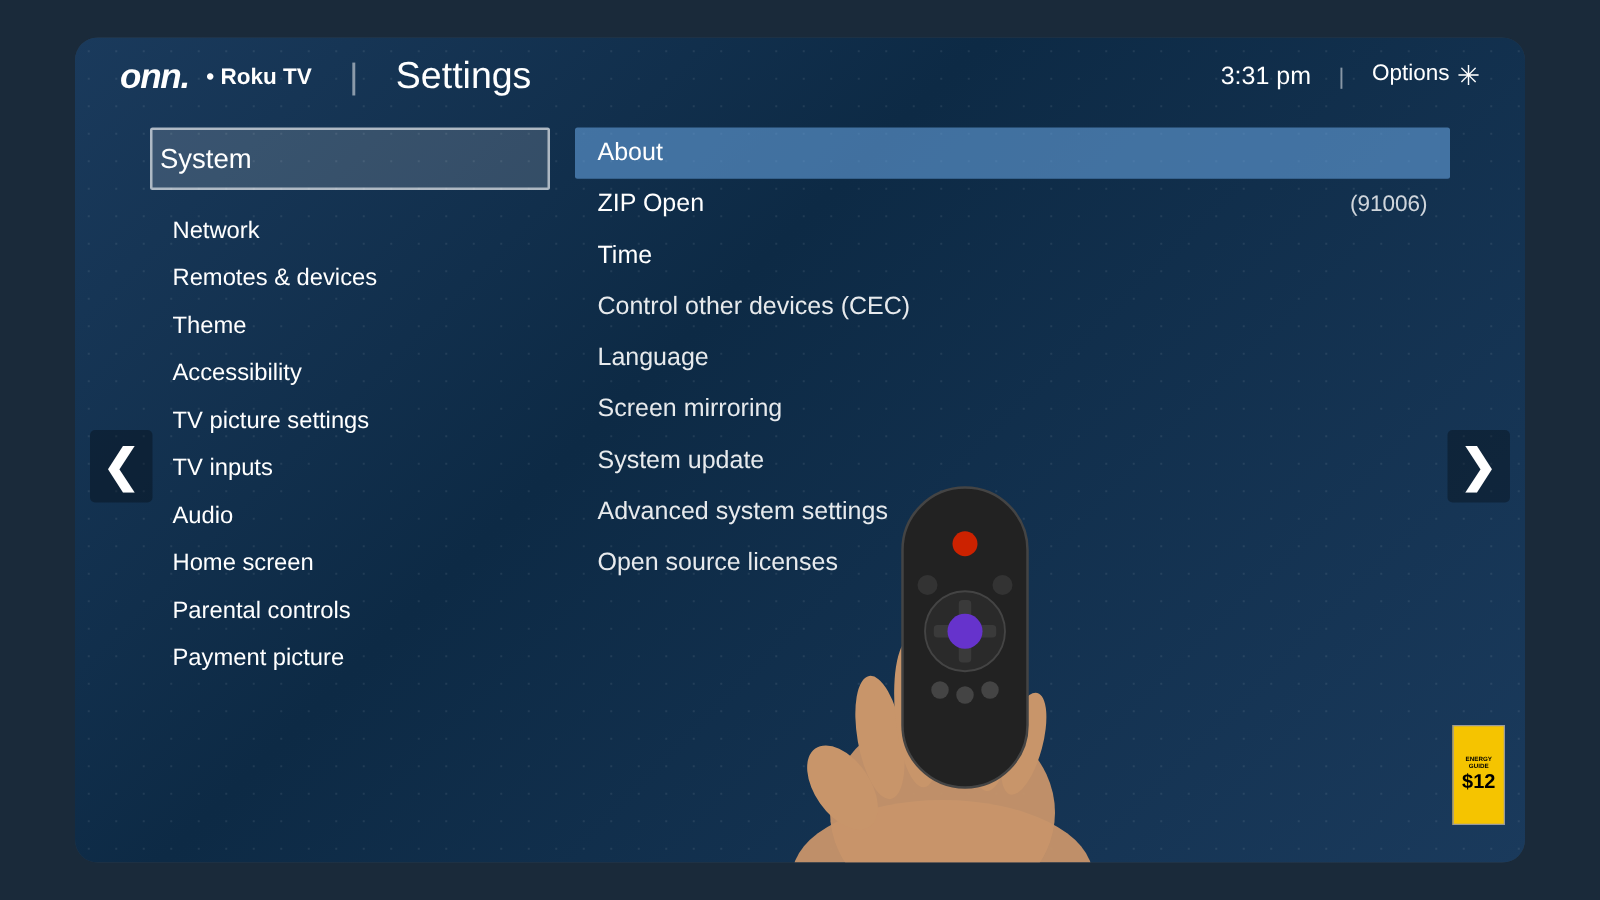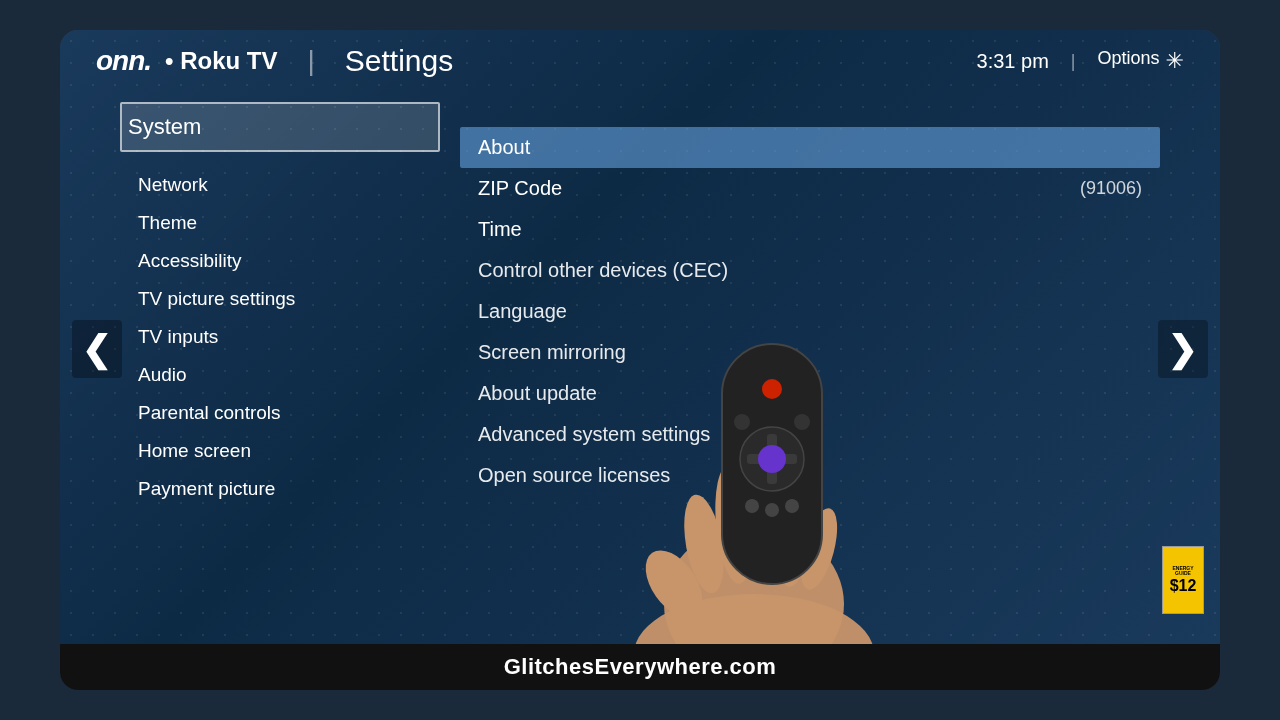"• Roku TV" span { font-size: 24px -> 18px }
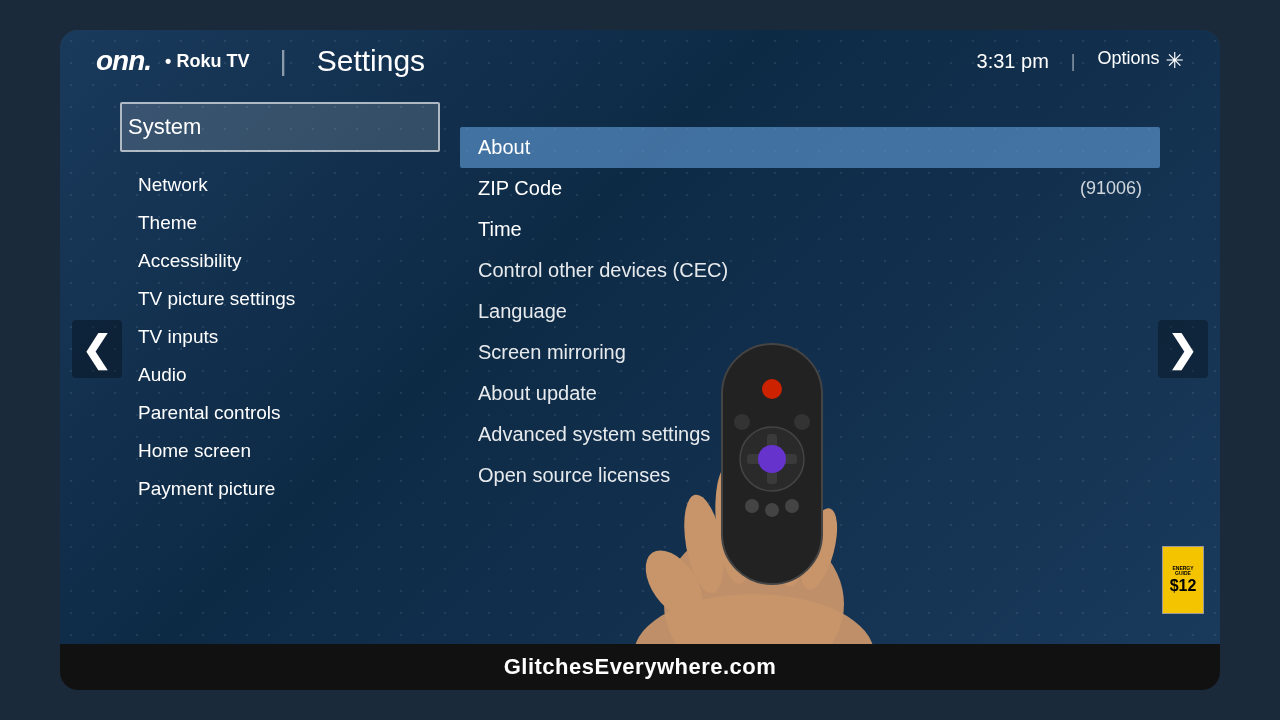"About" .right-panel { margin-top: 25px -> none }
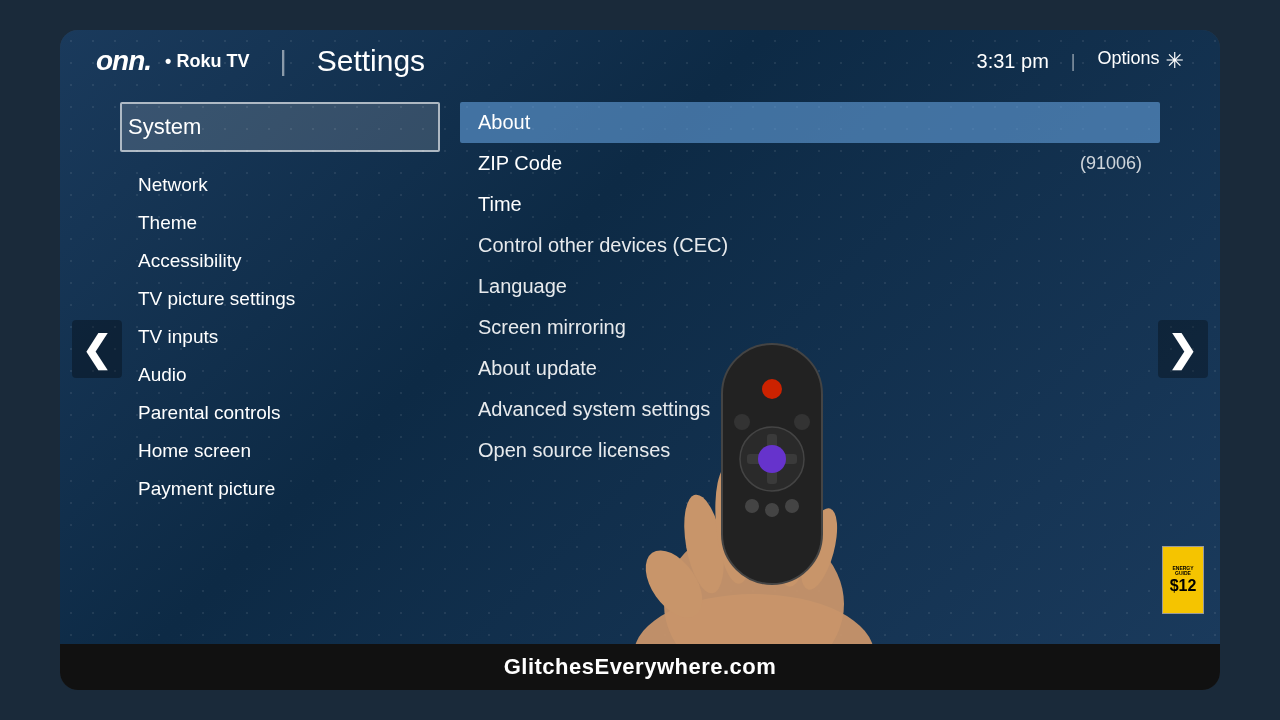"ZIP Code" span { text: Code -> Open }
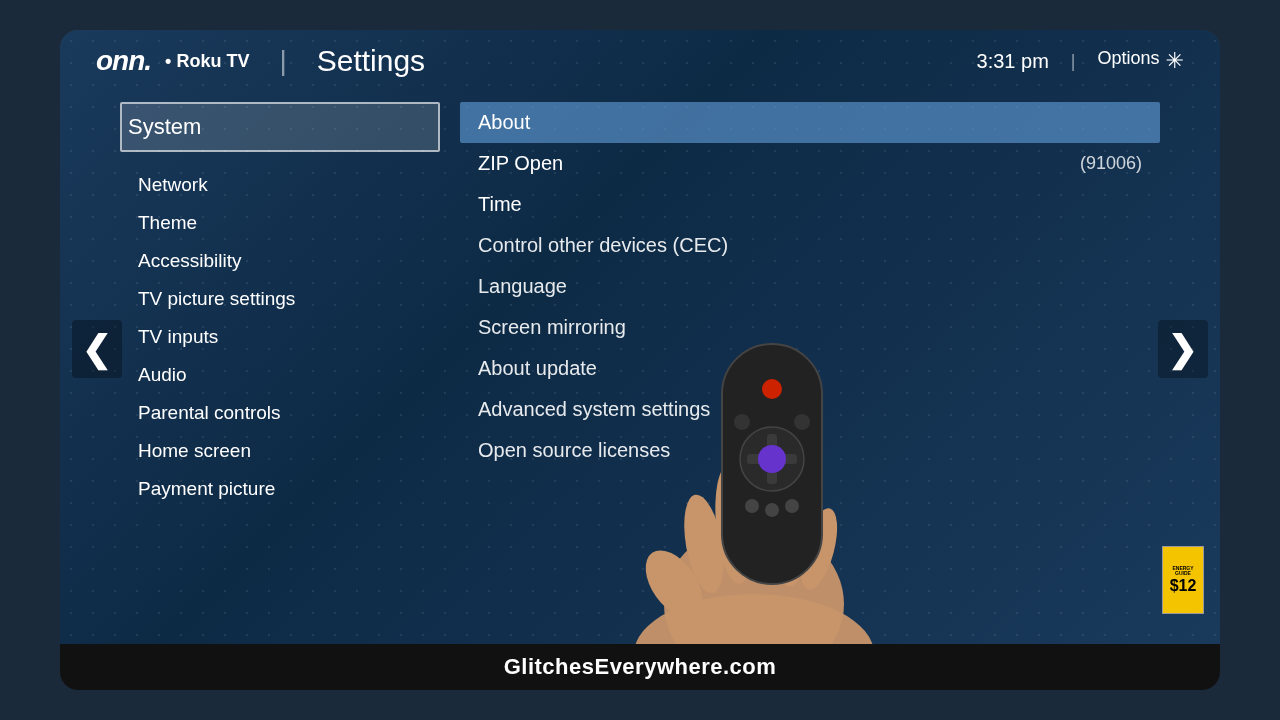"Remotes & devices" li.menu-item { html: none -> <li>Remotes &amp; devices</li> }
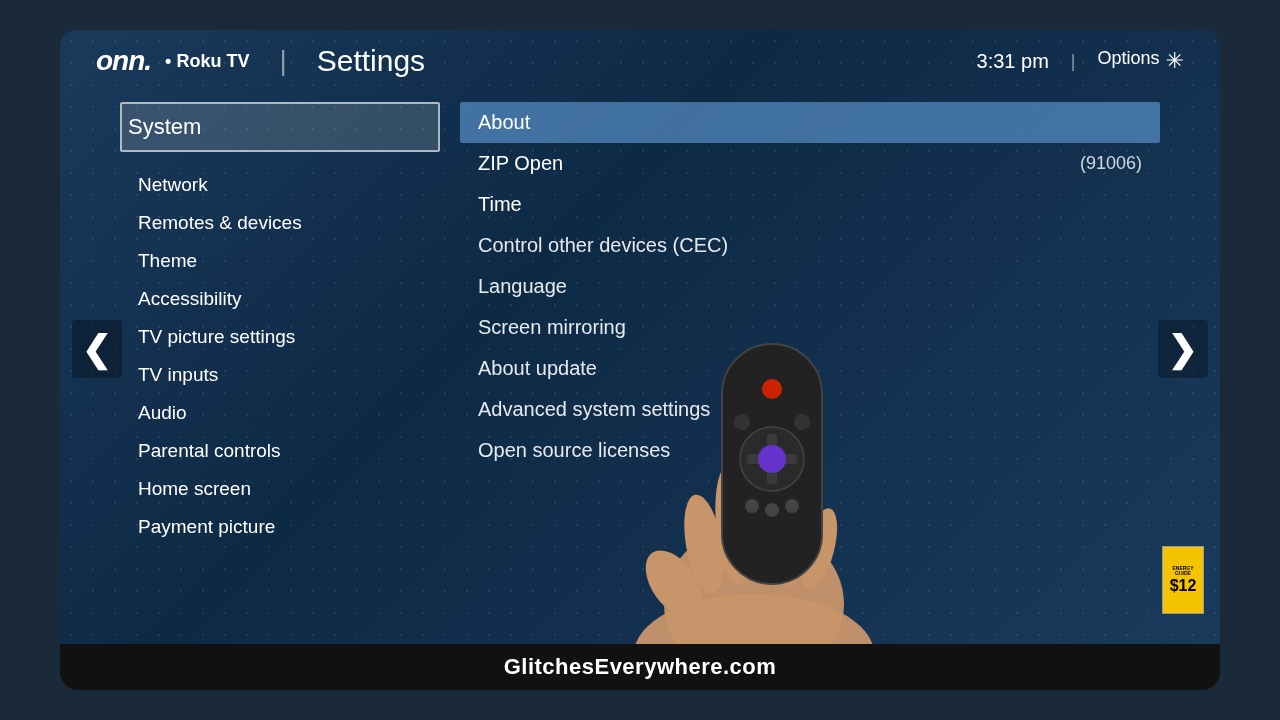"About update" span { text: About -> System }
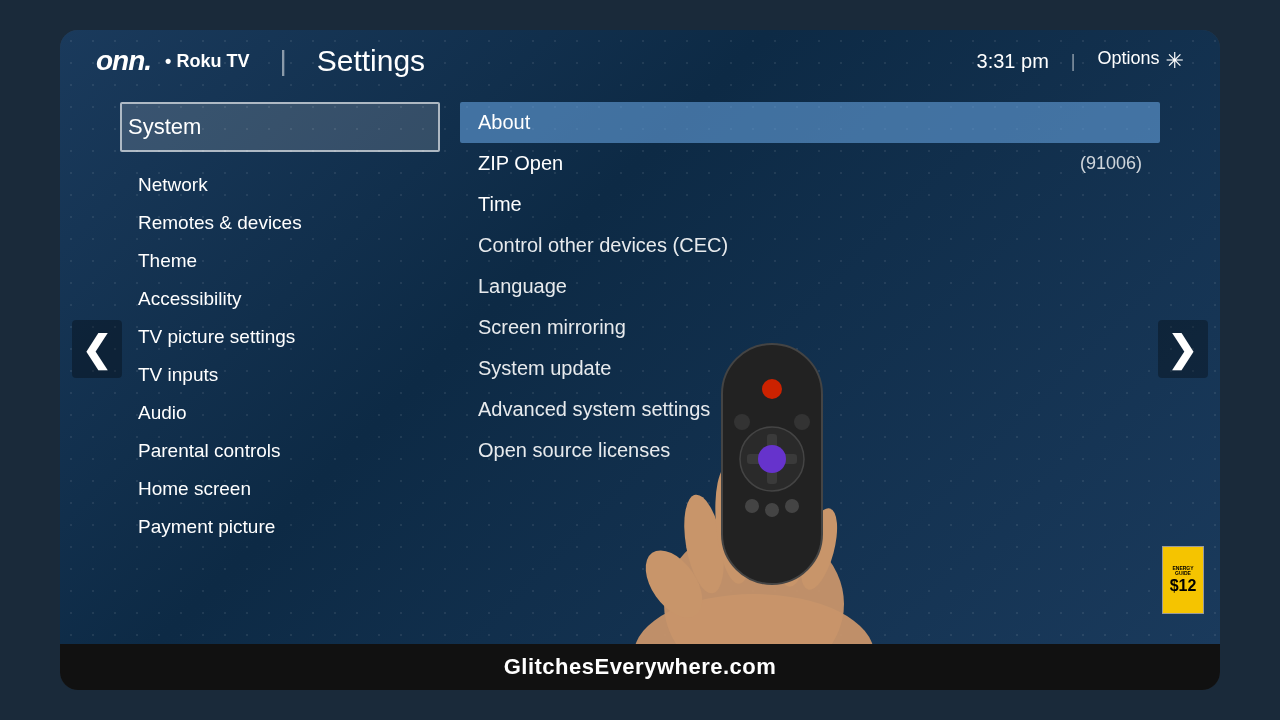"Parental controls" li.menu-item { order: before "Home screen" -> after "Home screen" }
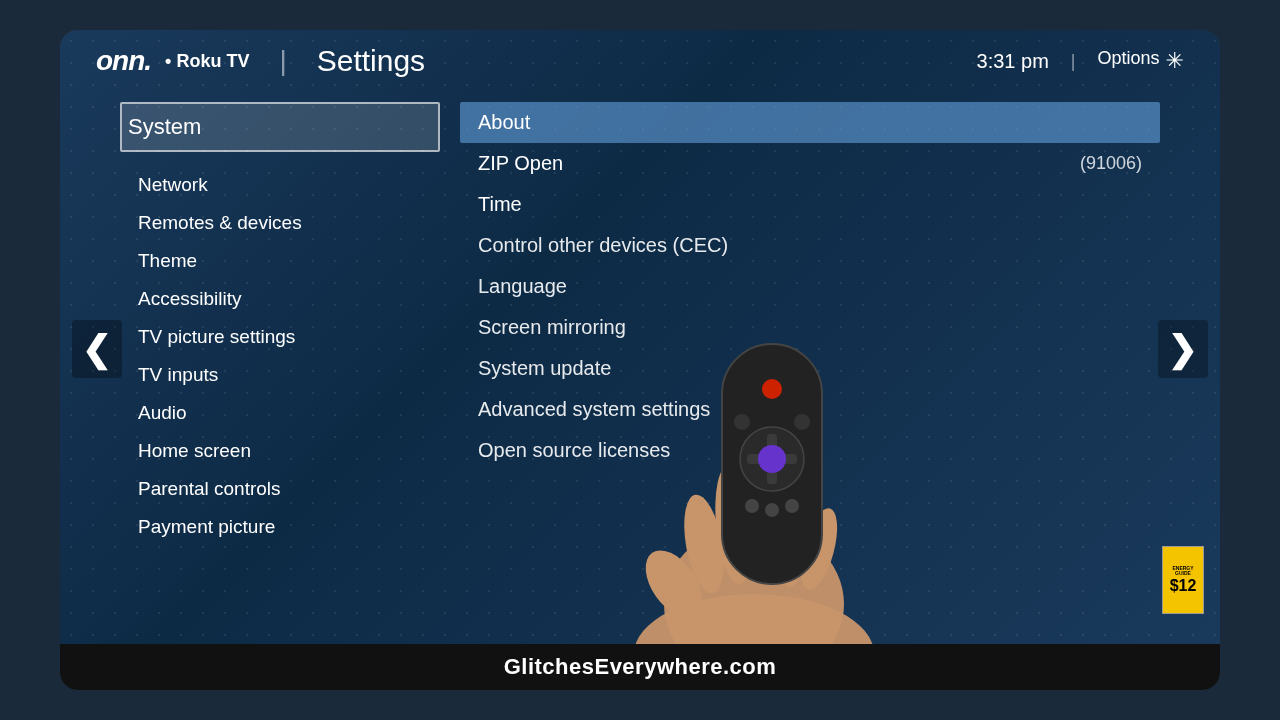"$12" .energy-sticker { height: 68px -> 80px }
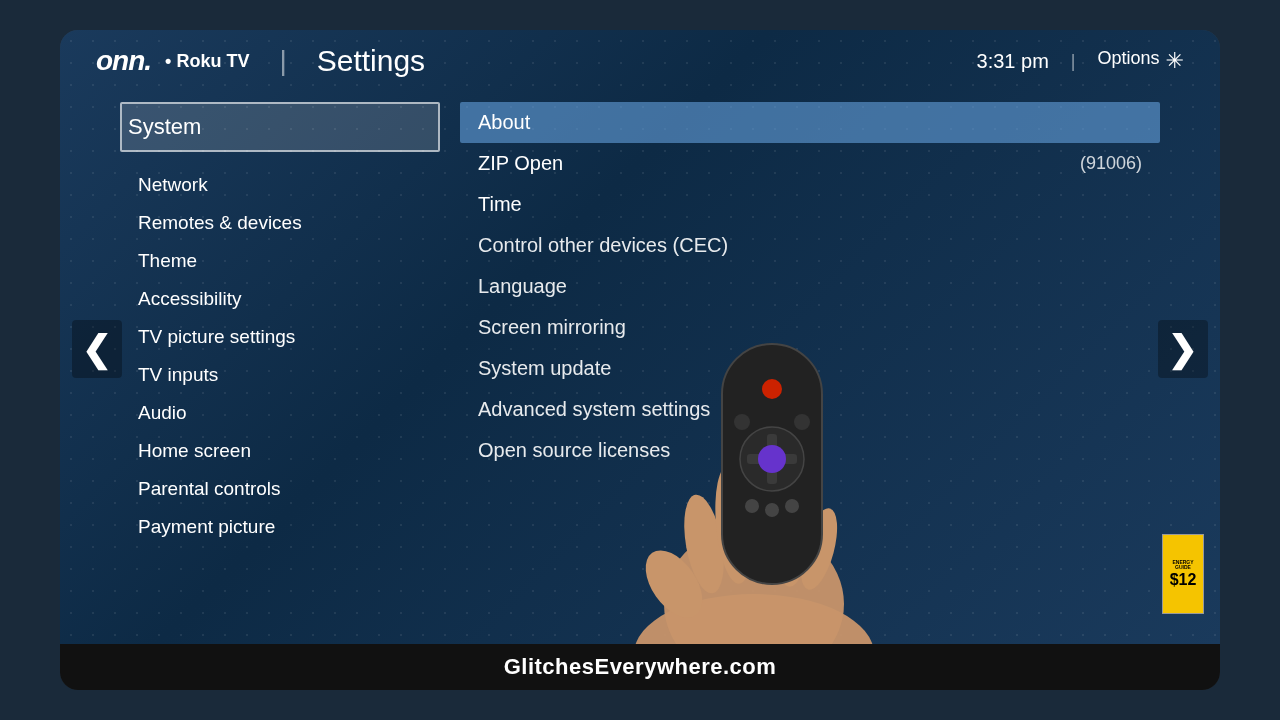"GlitchesEverywhere.com" div.watermark-bar { html: <div> <span>GlitchesEverywhere.com</span> </div> -> none }
